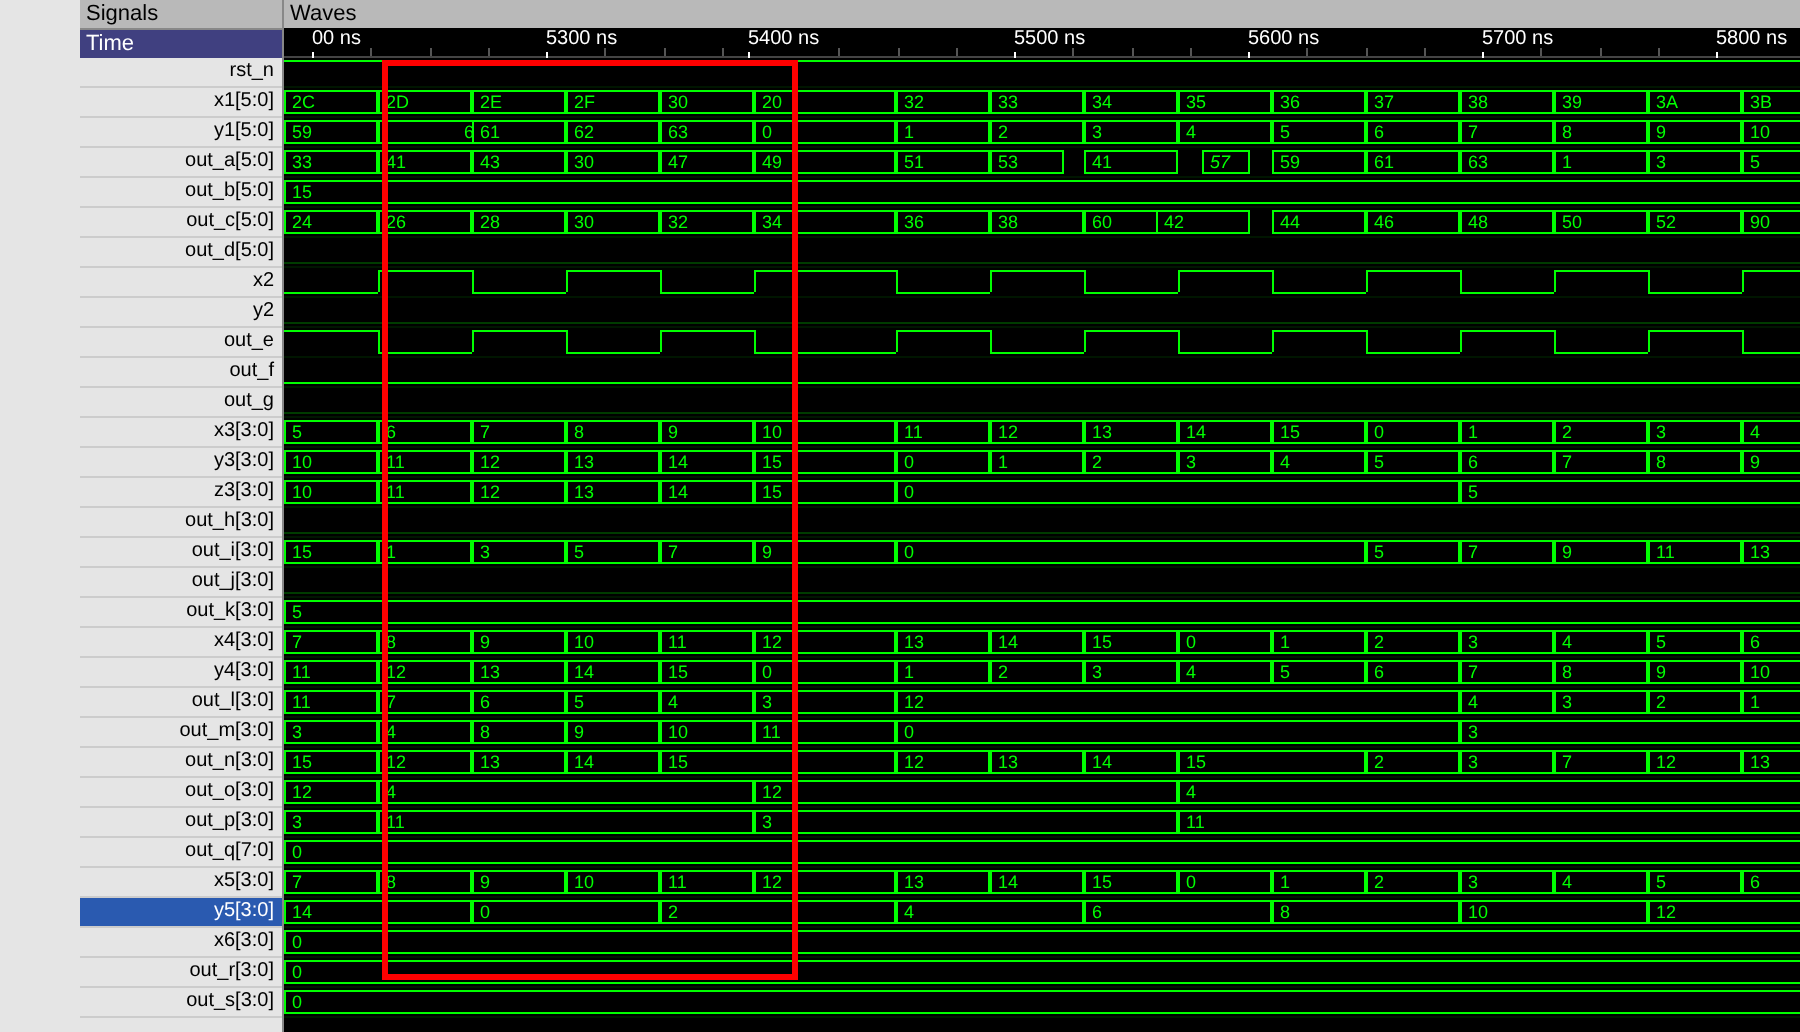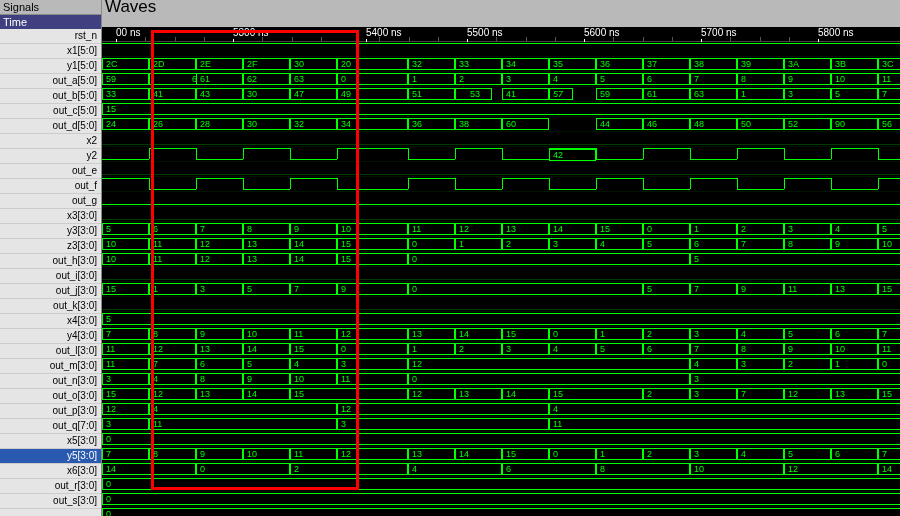"Signals" #signals-panel { padding-left: none -> 40px }
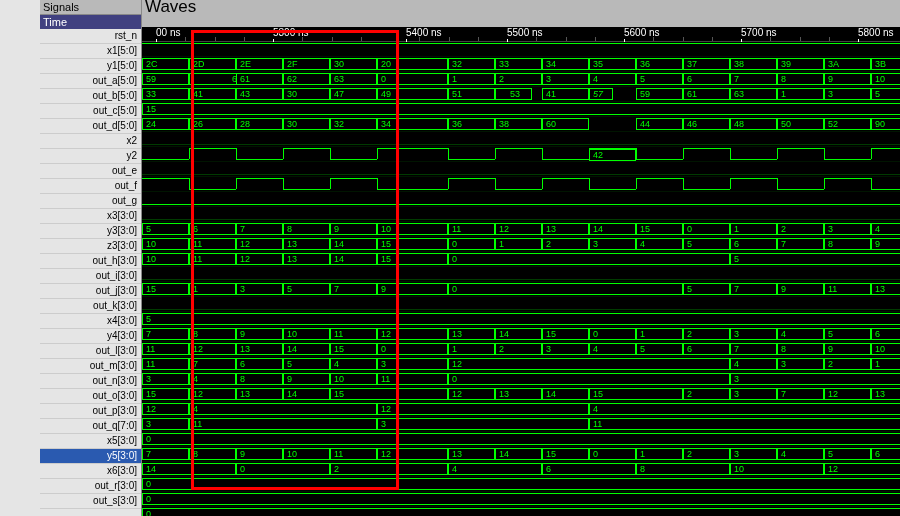"Waves" #waves-header { font-size: 17px -> 11px; height: 27px -> 14px }
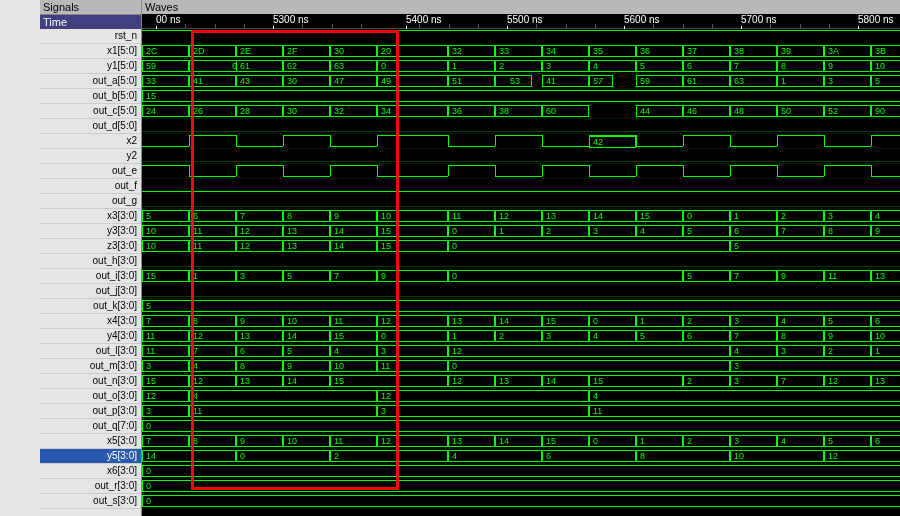"5400 ns" div.ruler-major { left: 264px -> 232px }
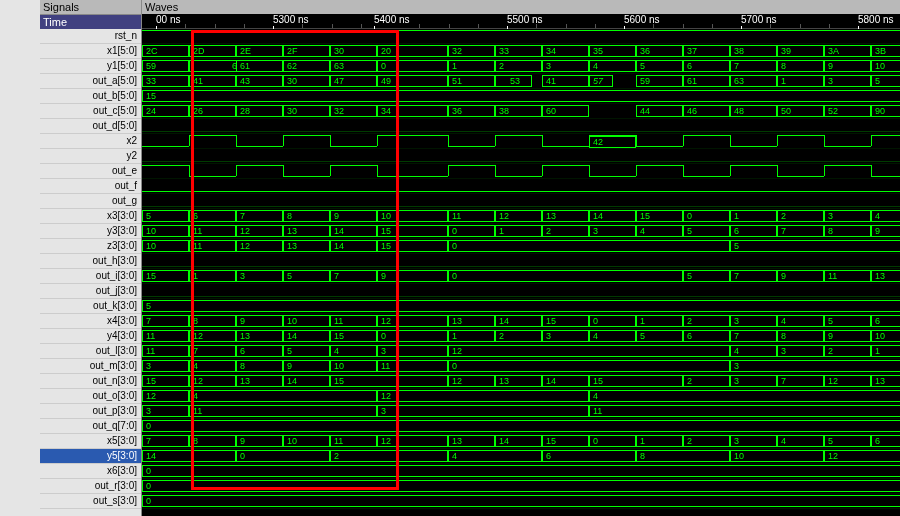"53" div.bus-seg { text-align: center -> none }
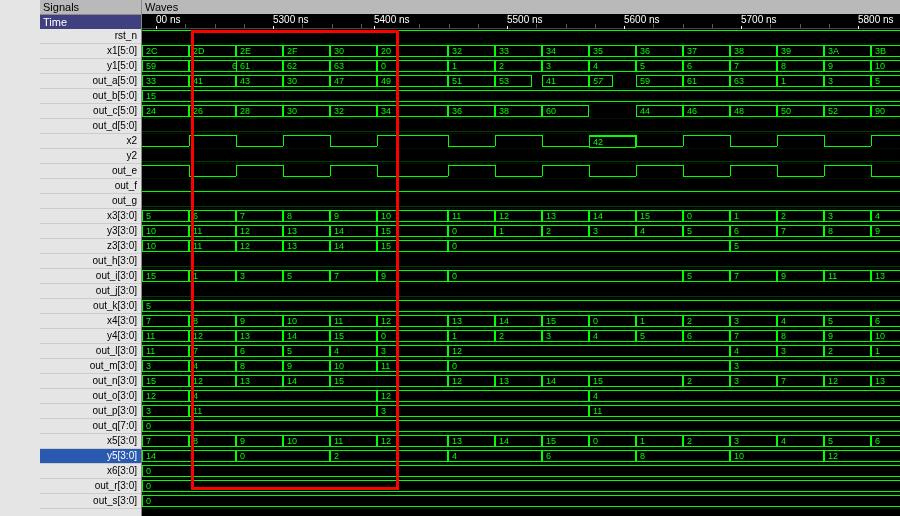"57" div.bus-seg { left: 447px -> 459px }
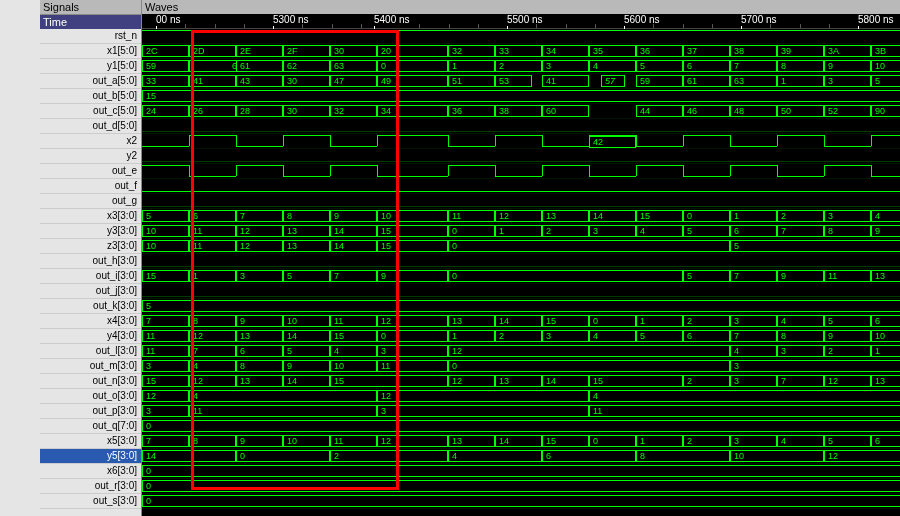"42" div.bus-seg { left: 447px -> 436px; margin-top: 31px -> none }
